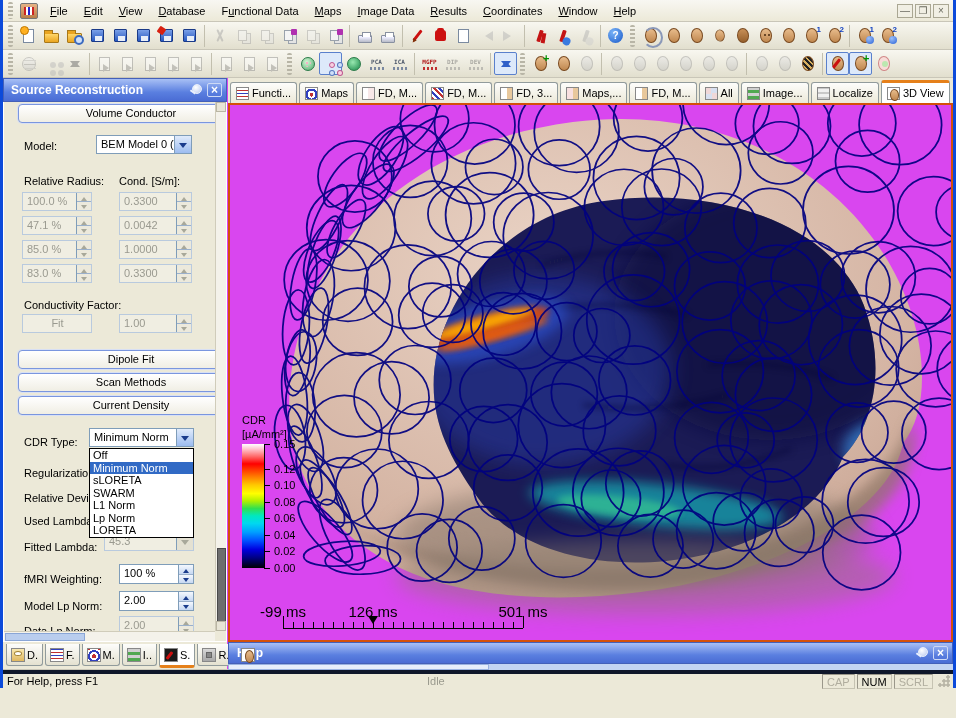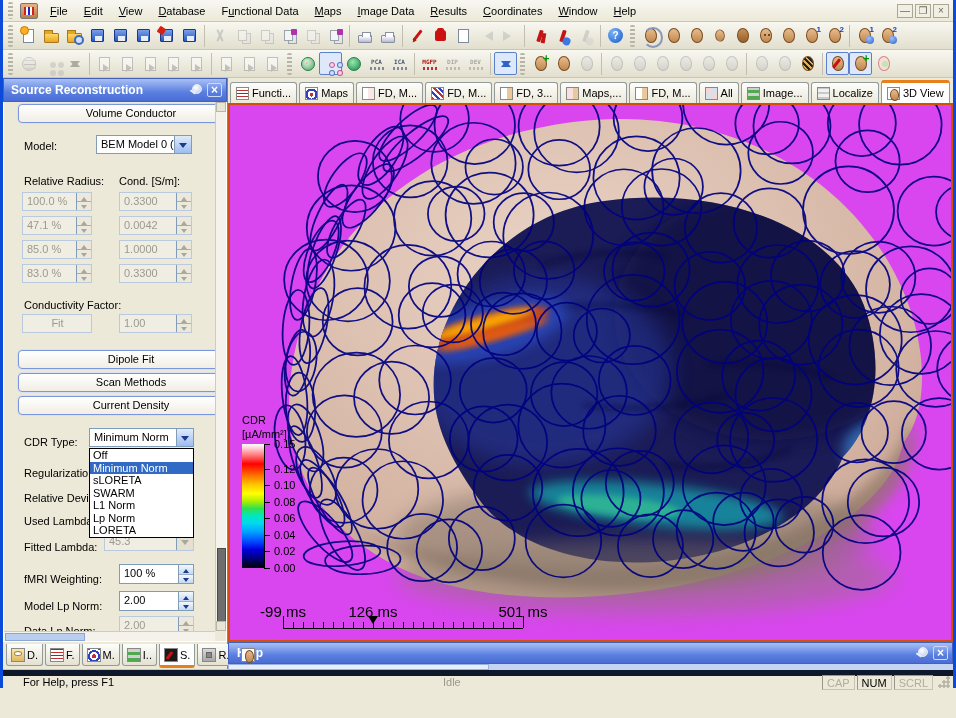"For Help, press F1" .statusbar { border-top: 6px solid #0f172a -> 4px solid #0f172a; padding: 0 2px 0 20px -> 0 2px 0 4px }
